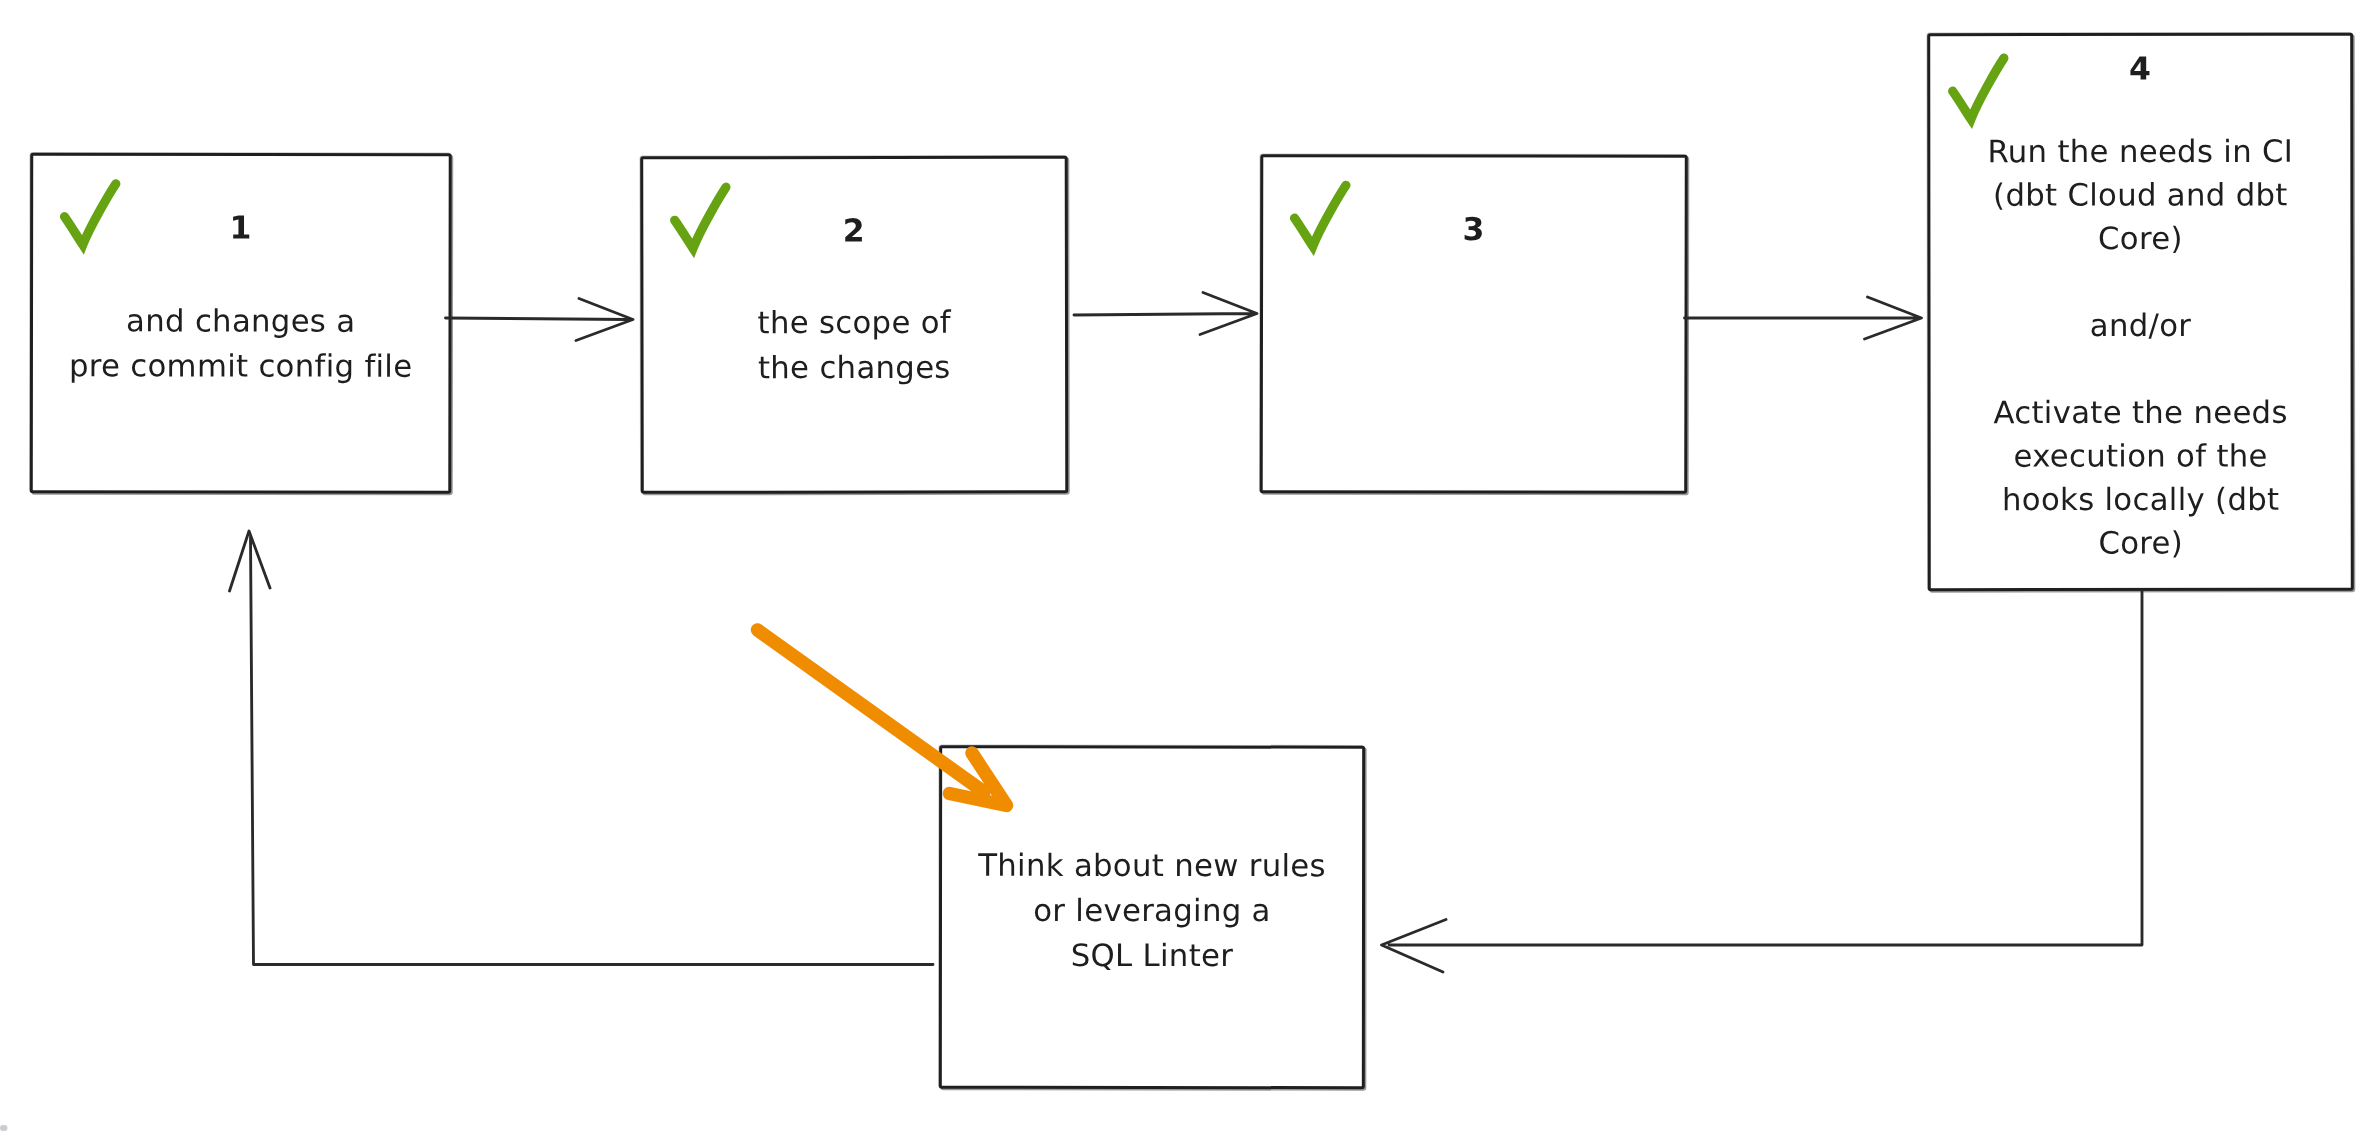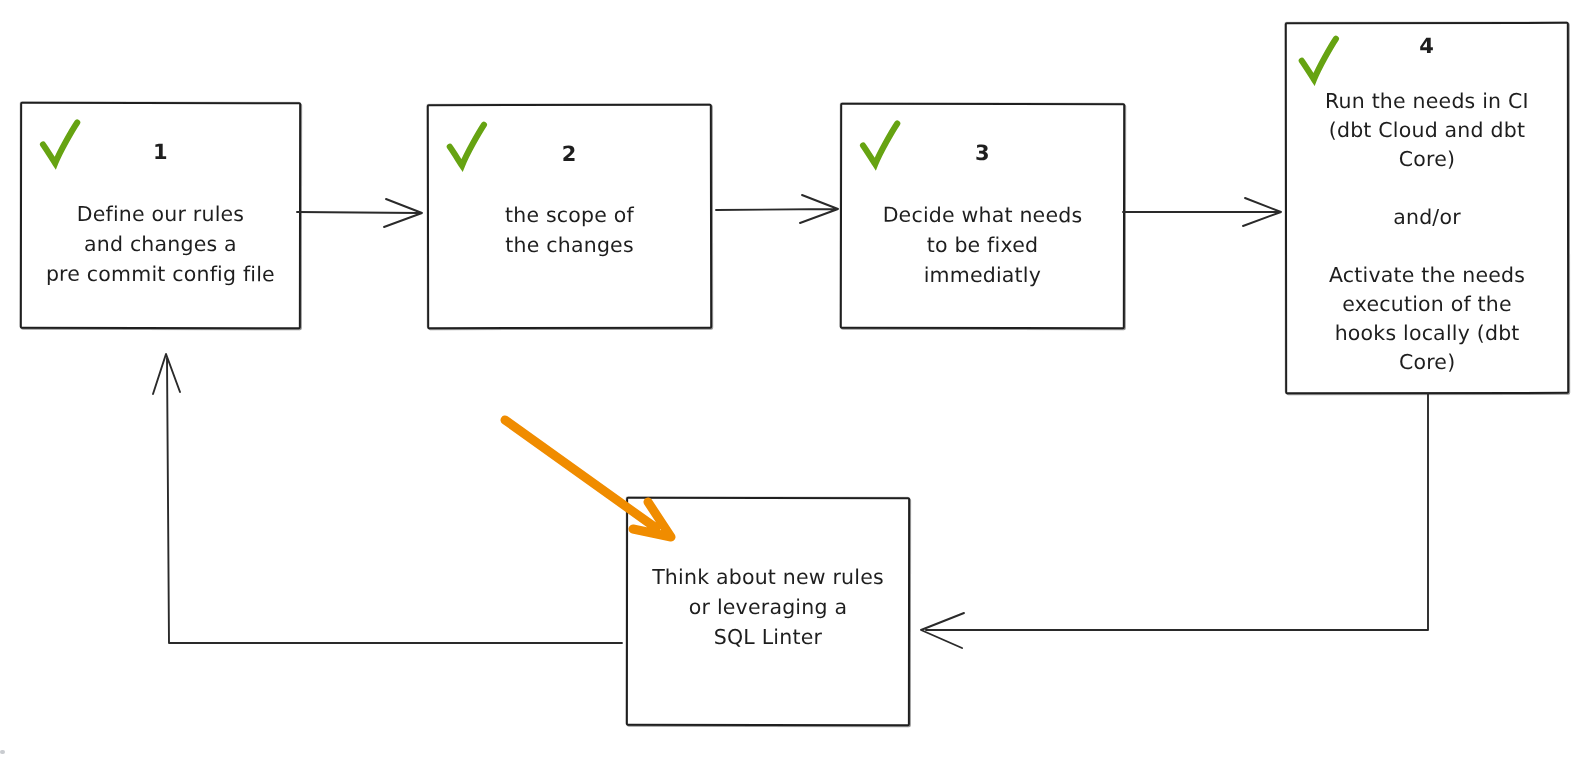"Define our rules" div.line { html: <div>Define our rules</div> -> none }
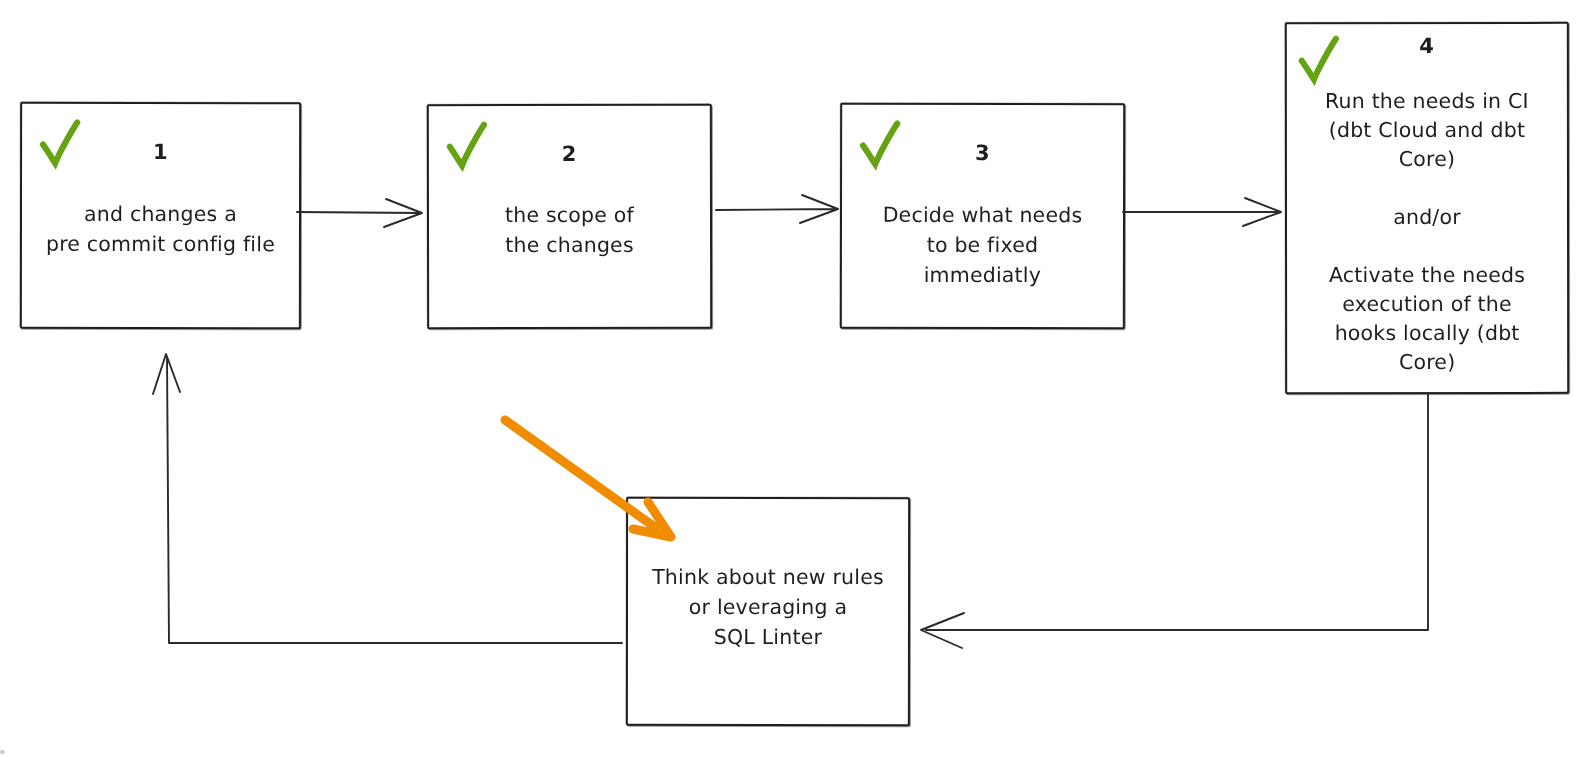"Decide what needs" div.lines { html: <div> <div>Decide what needs</div> <div>to be fixed</div> <div>immediatly</div> </div> -> none }
